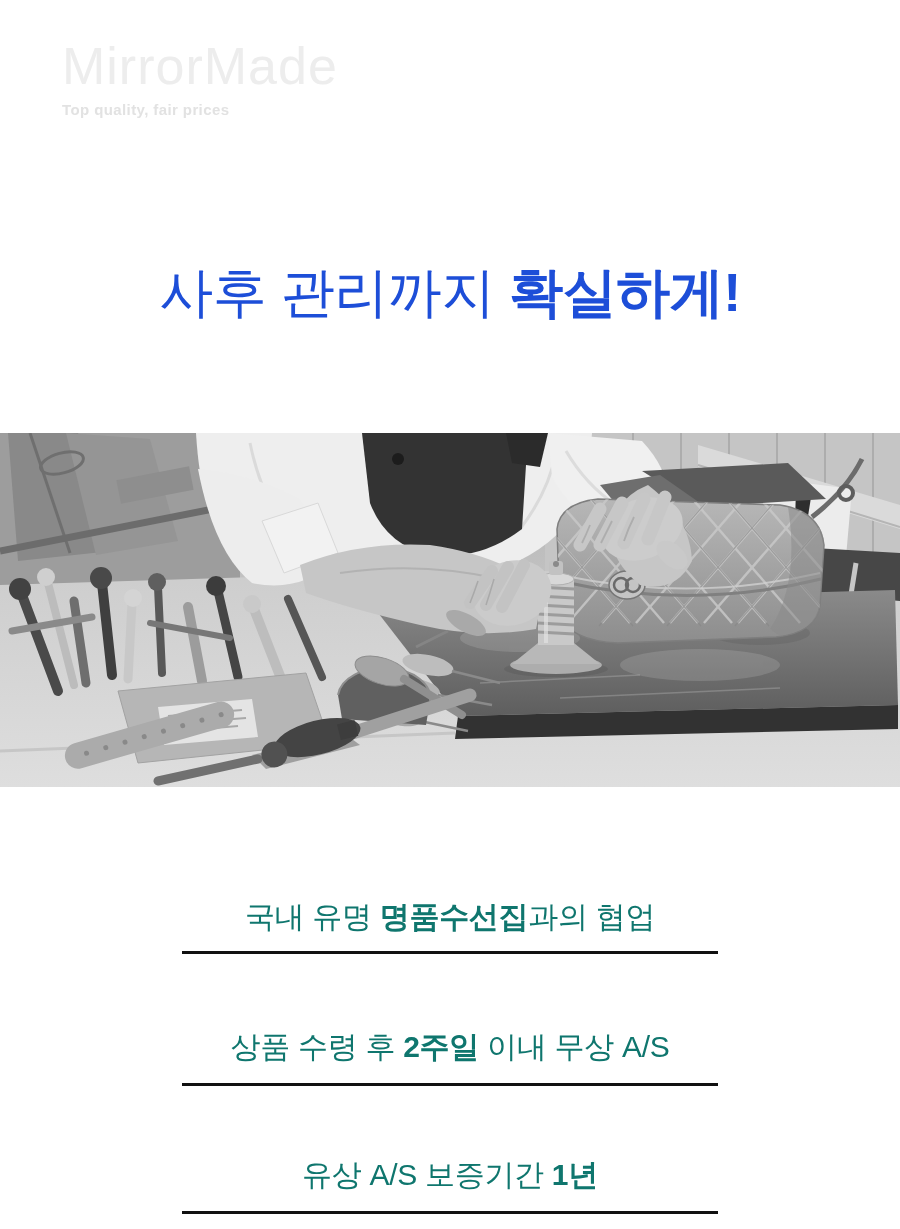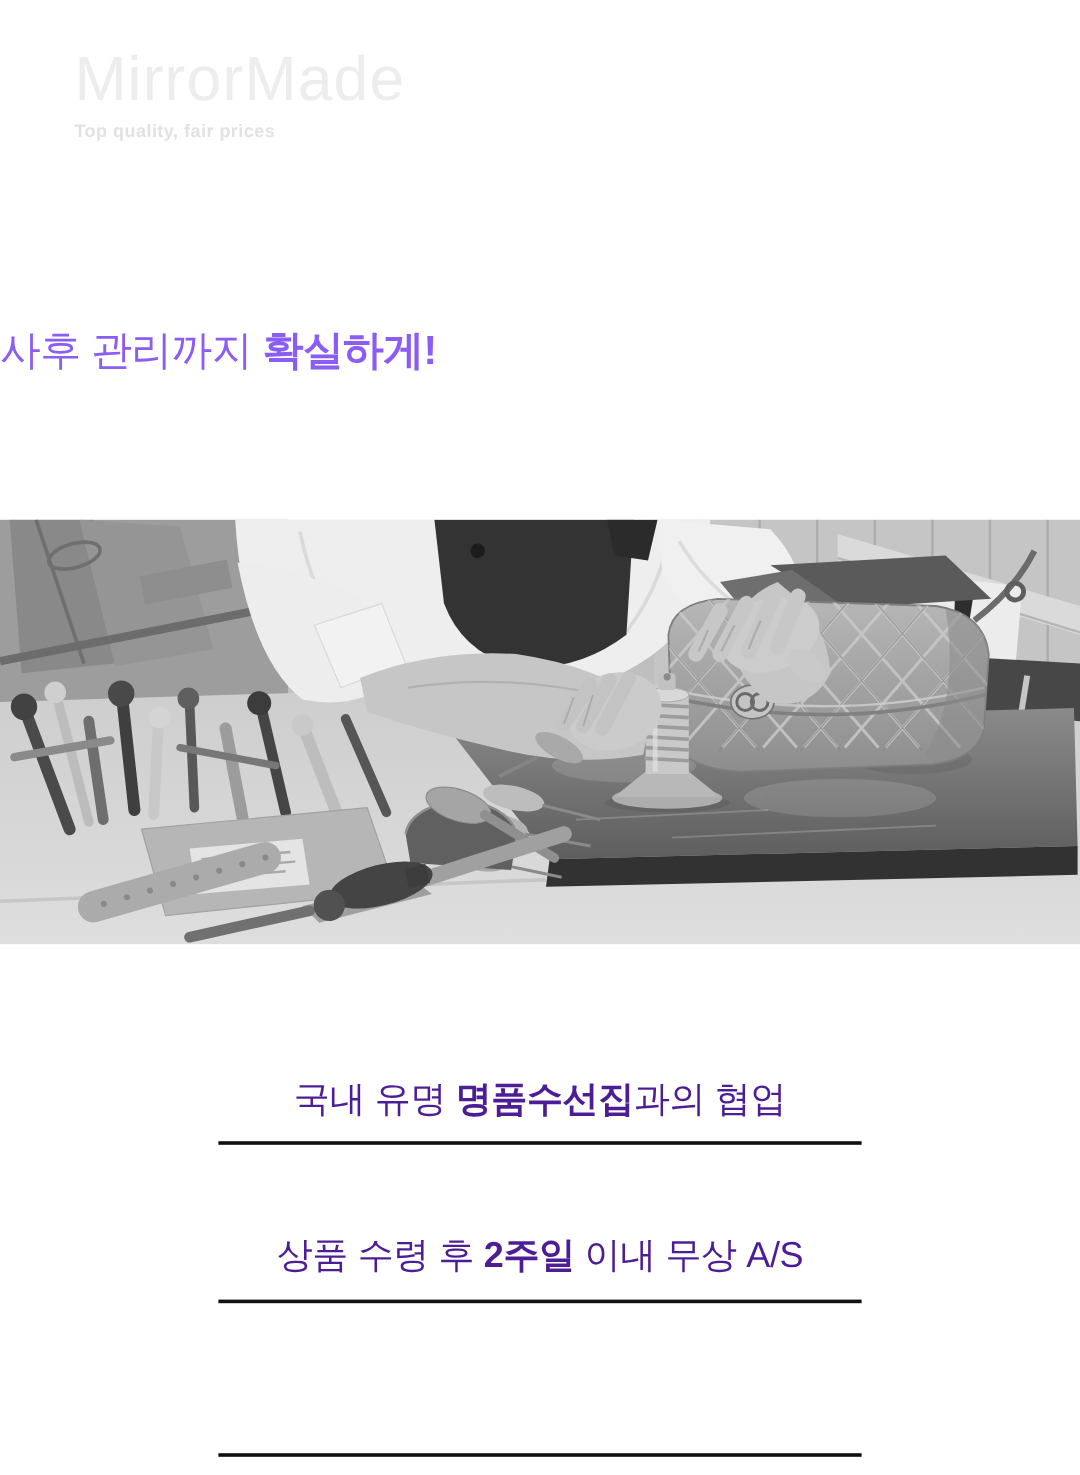"사후 관리까지 확실하게!" .headline { color: #8b5cf6 -> #1d4ed8; font-size: 34px -> 54px; text-align: left -> center }
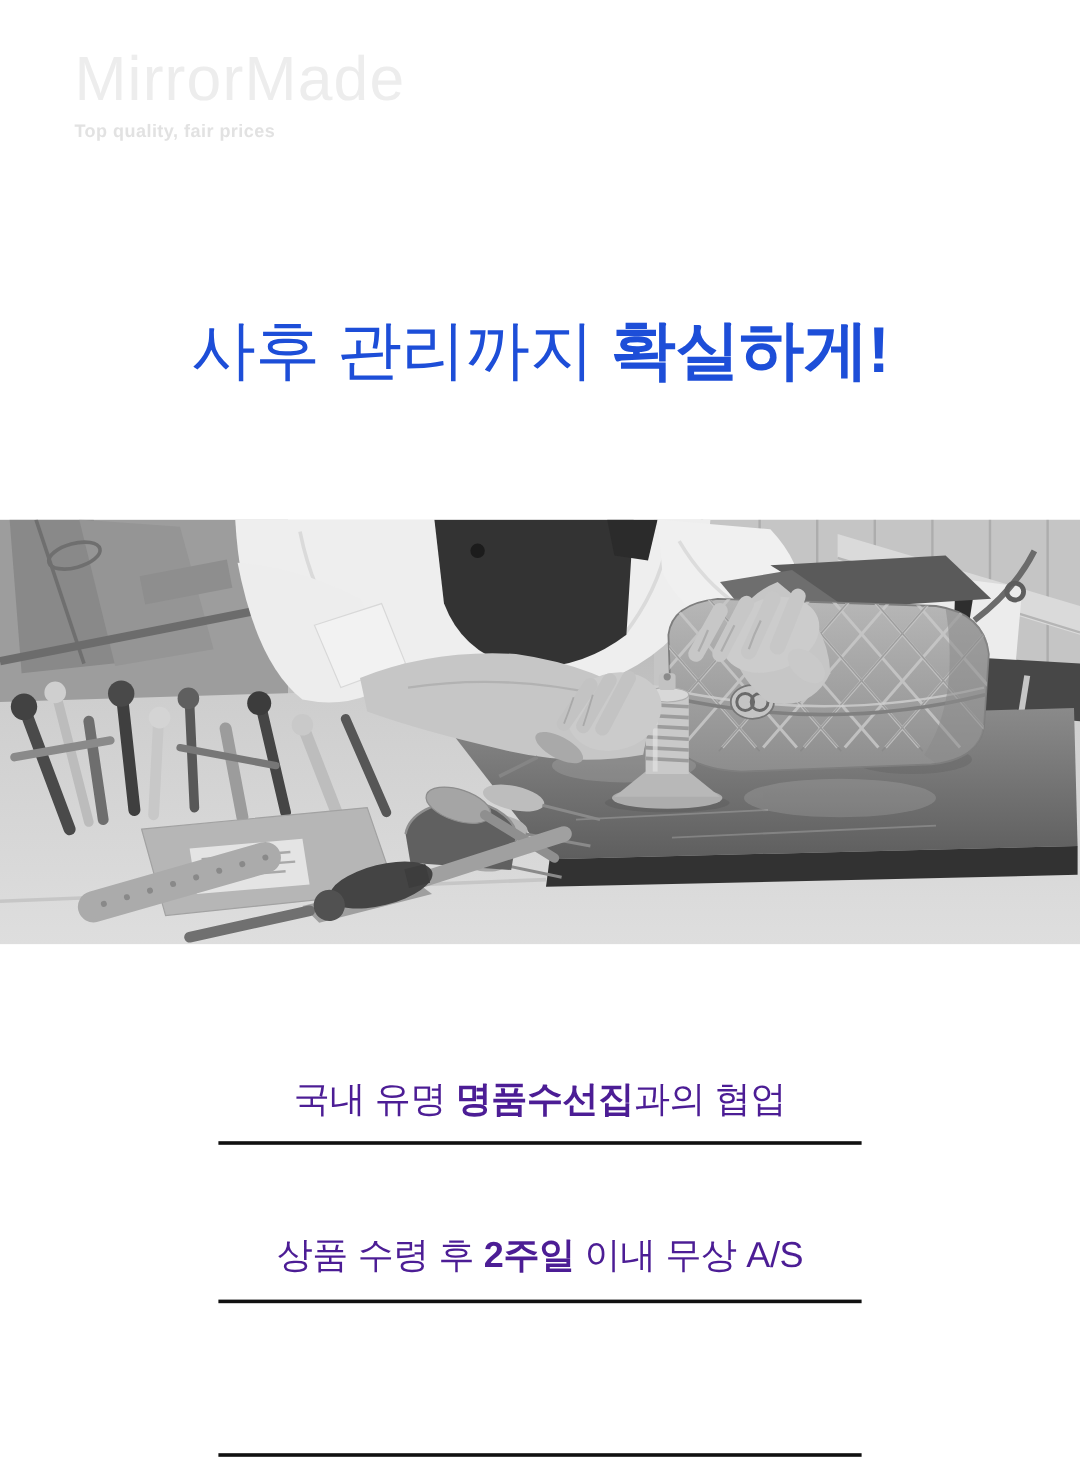"국내 유명 명품수선집과의 협업" .benefit { color: #4c1d95 -> #0f766e }
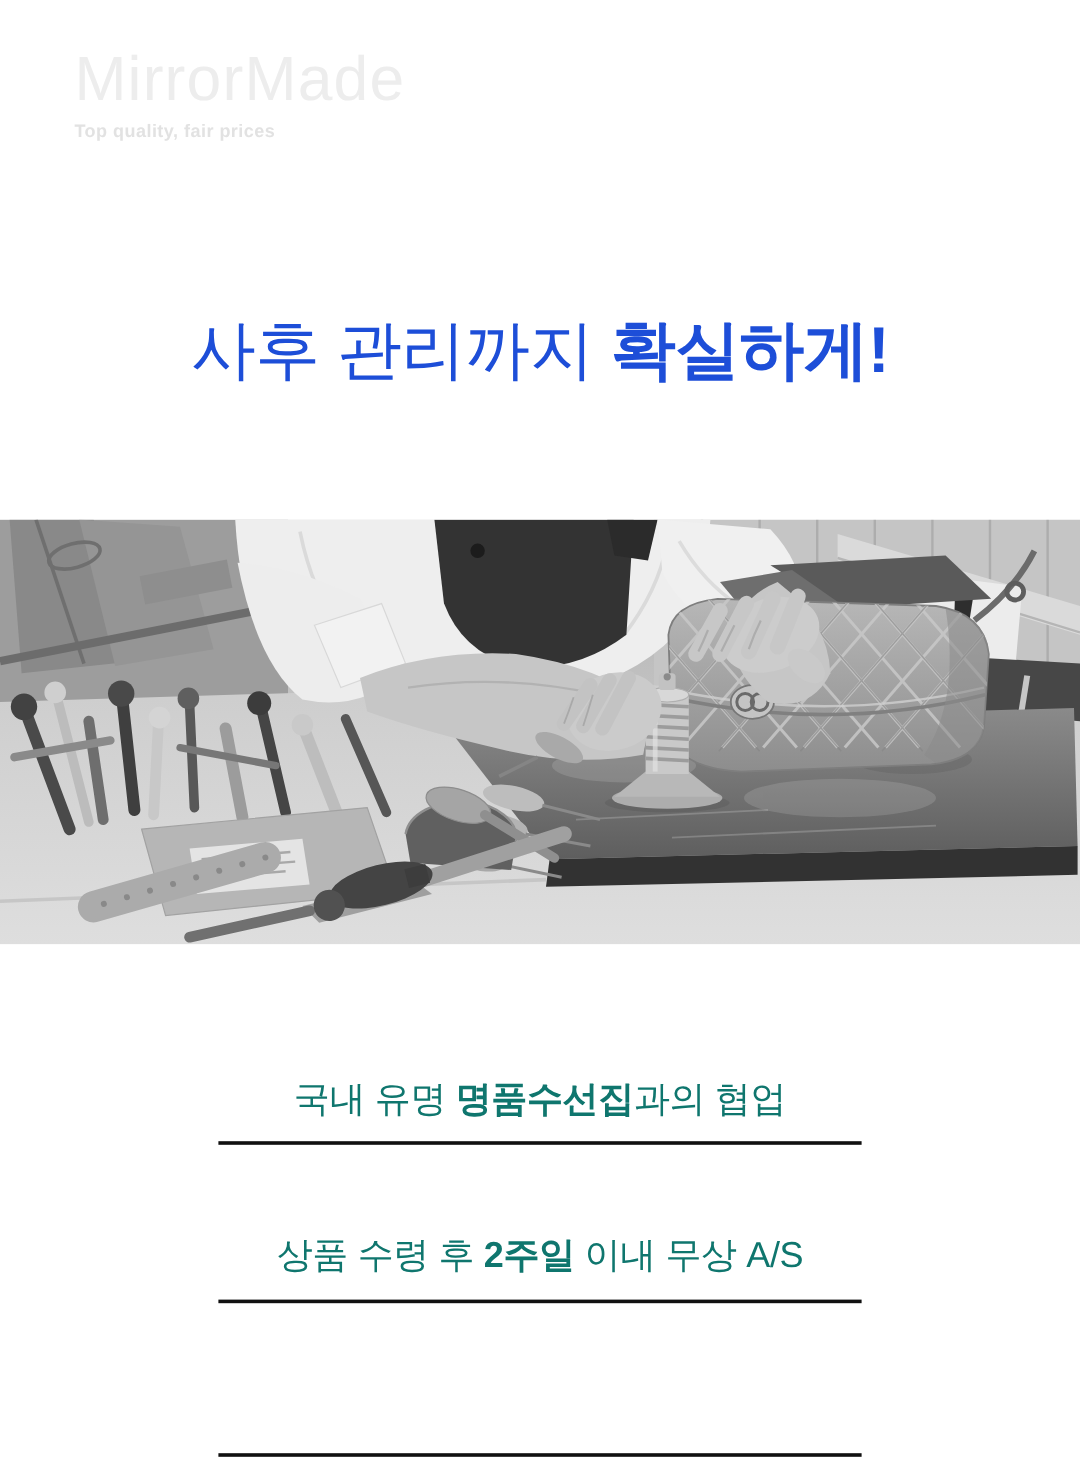"유상 A/S 보증기간 1년" div.benefit { html: none -> <div><span>유상 A/S 보증기간 </span><b>1년</b><span></span></div> }
